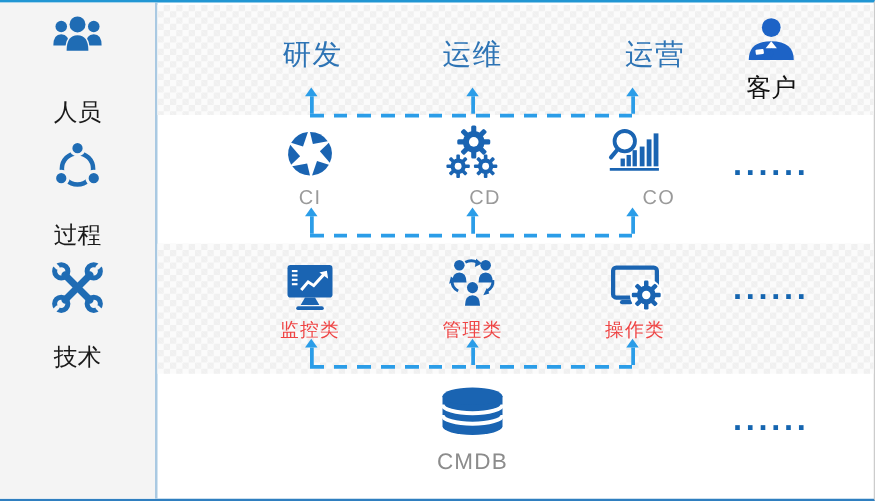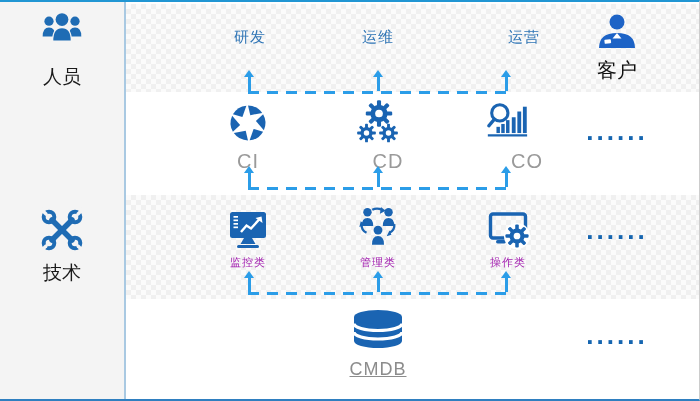"研发" .top-label { font-size: 15px -> 23px }
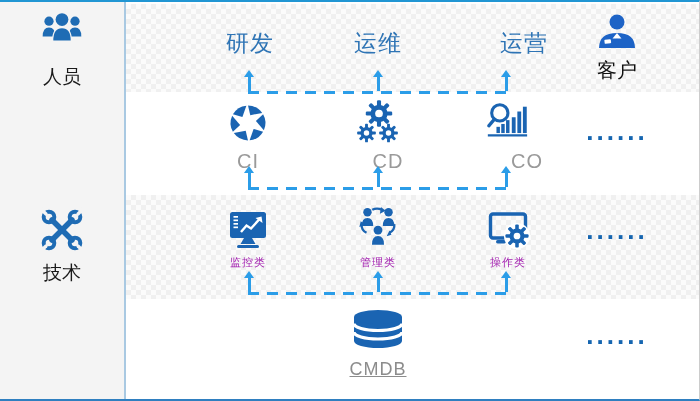"人员" .side-label { margin-top: 6px -> 19px }
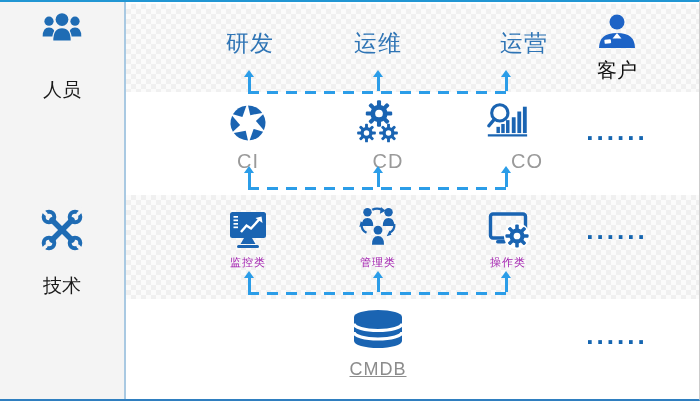"CI" .ci-label { font-size: 20px -> 16px }
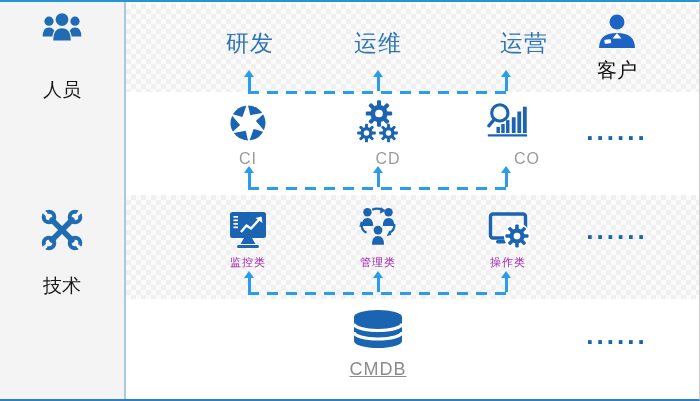"过程" div.side-item { html: none -> <div> <svg> <circle></circle> <g> <circle></circle> <circle></circle> <circle></circle> </g> </svg> <span>过程</span> </div> }
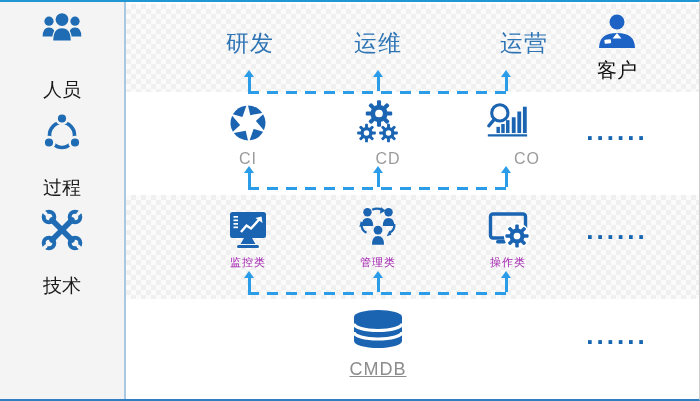"监控类" .icon-label { color: #a21caf -> #ef4444; font-size: 11px -> 15px }
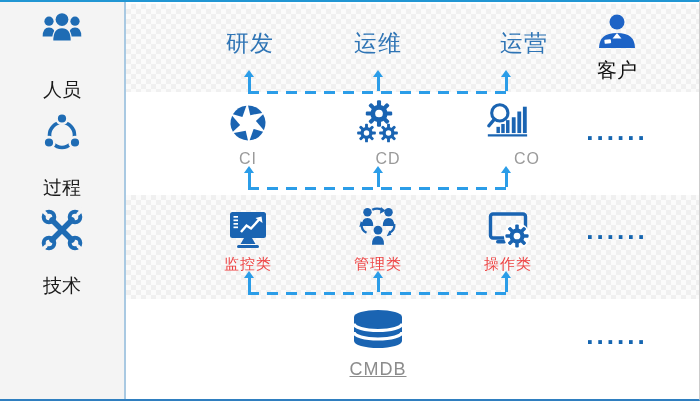"CMDB" .cmdb-label { text-decoration: underline -> none }
